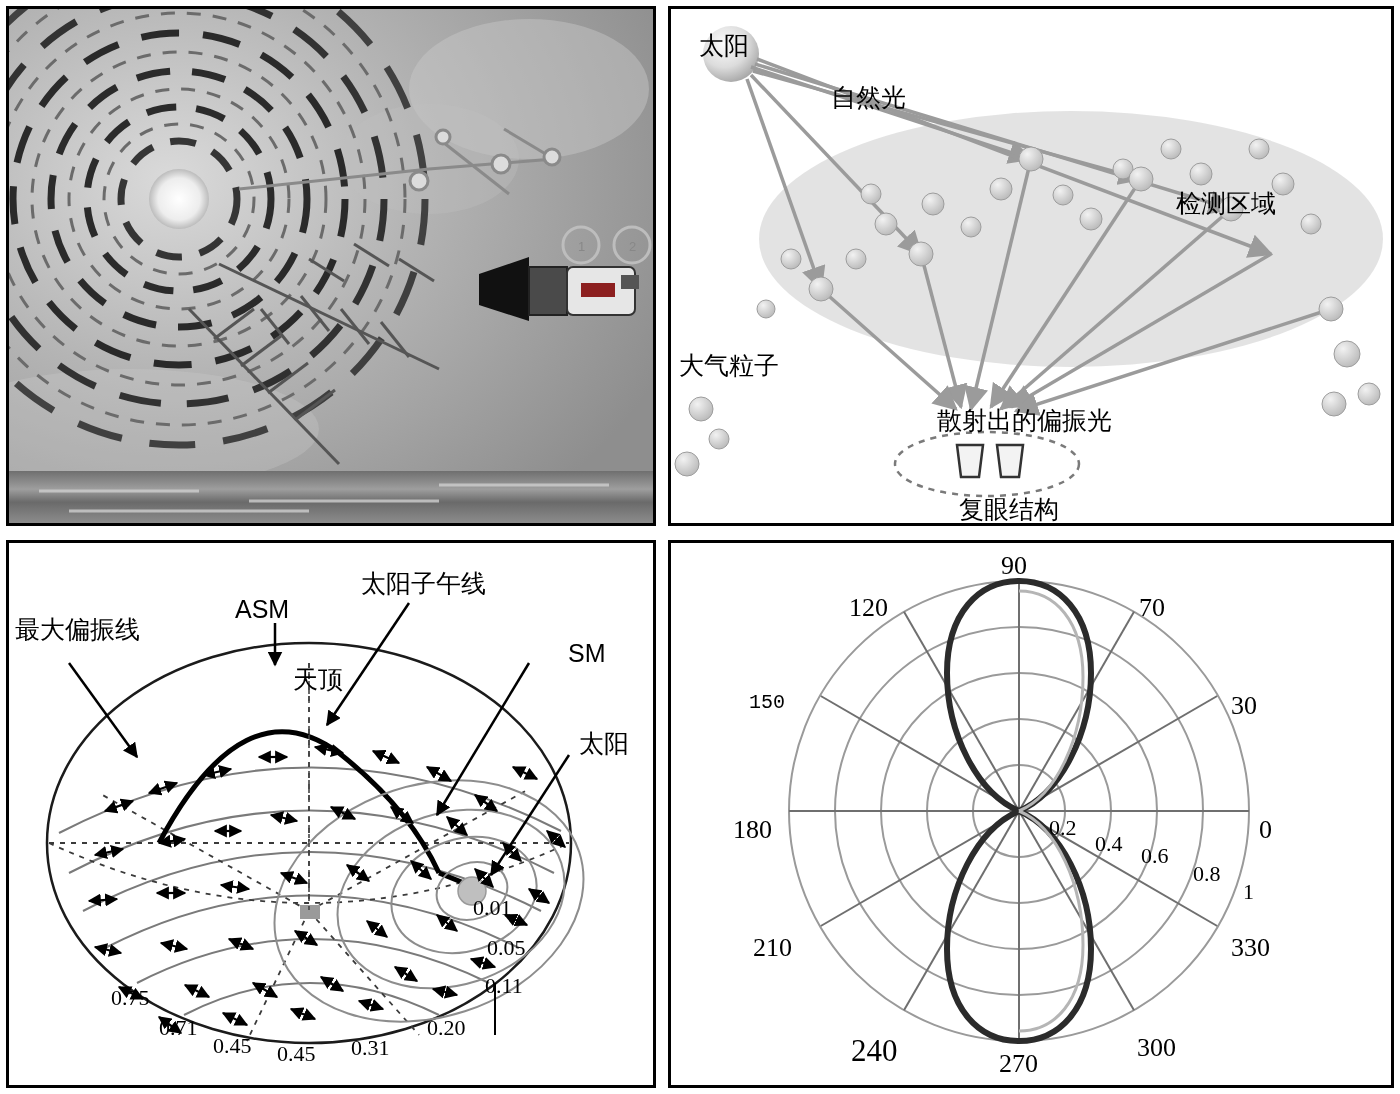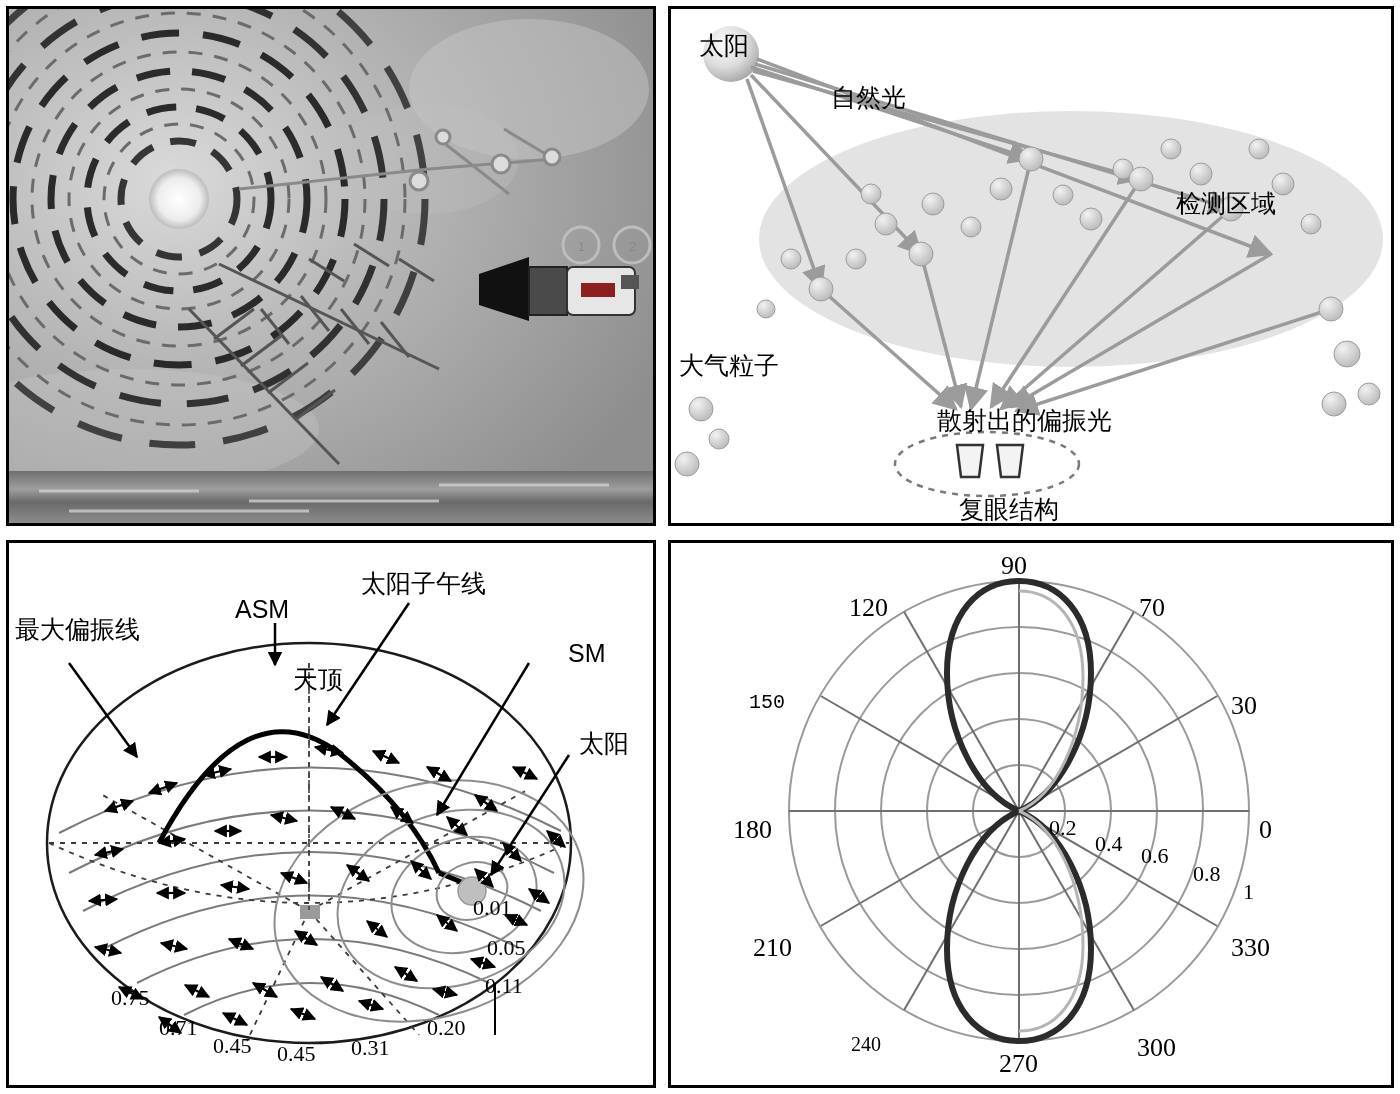"240" span.num { font-size: 20px -> 31px }
